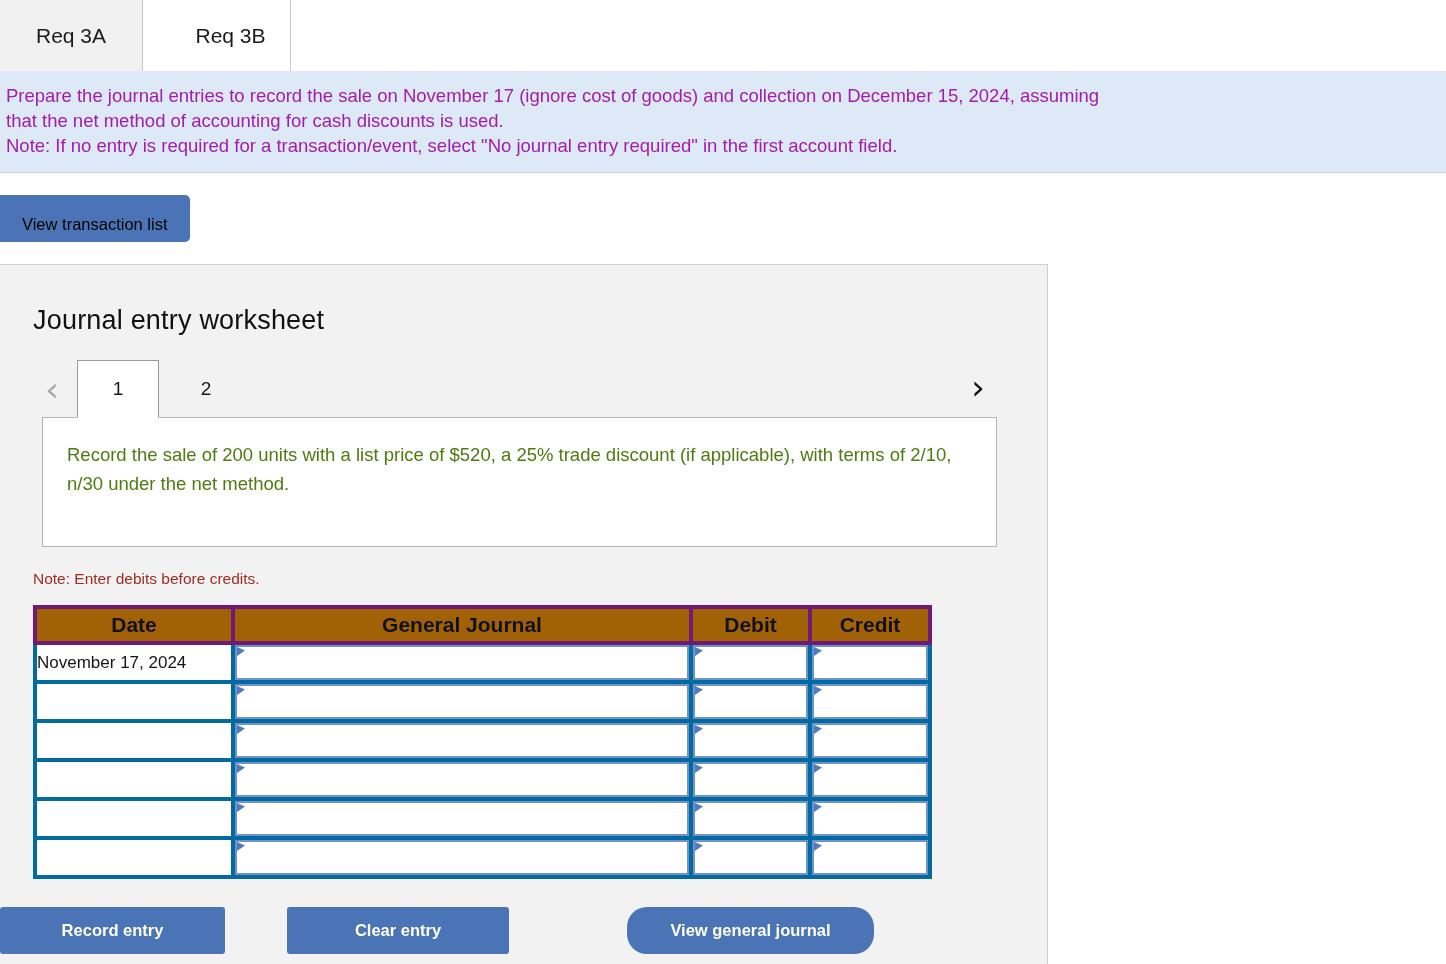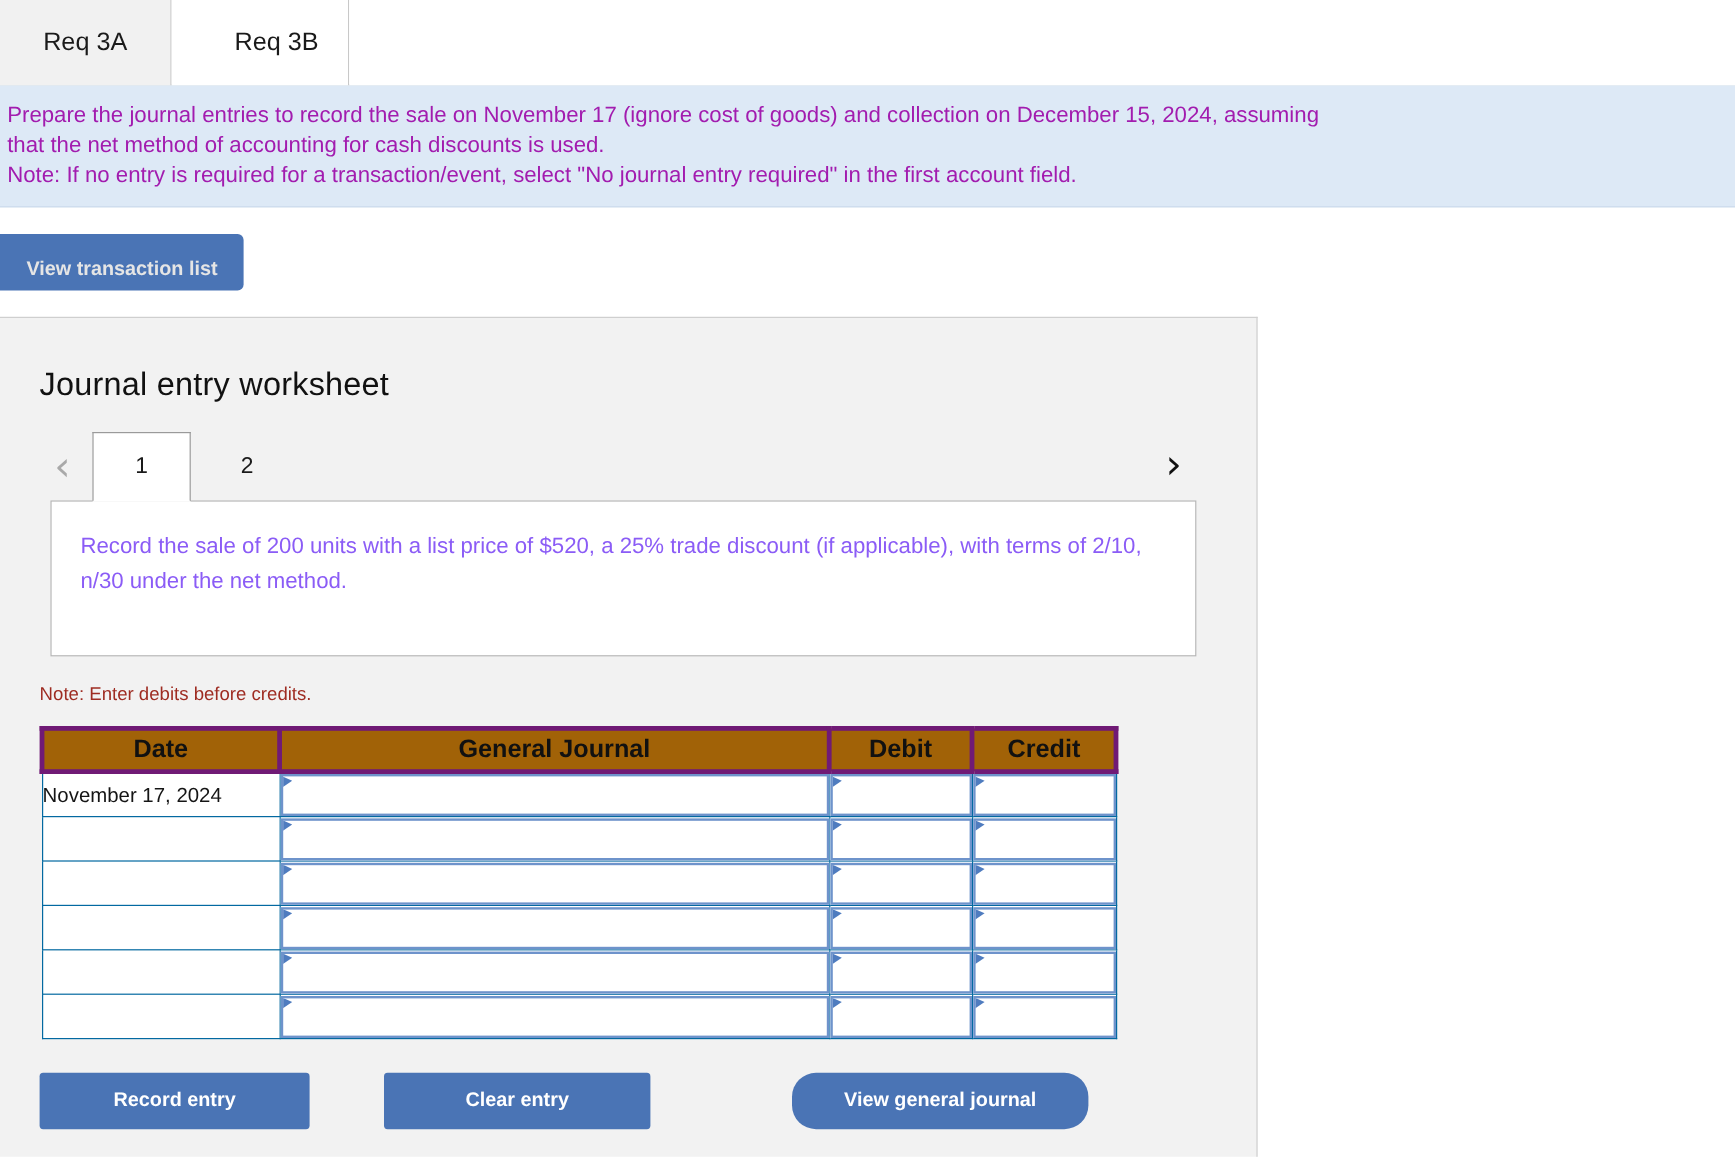"View transaction list" .btn-txlist { color: #e5e5e5 -> #000000; font-weight: bold -> normal }
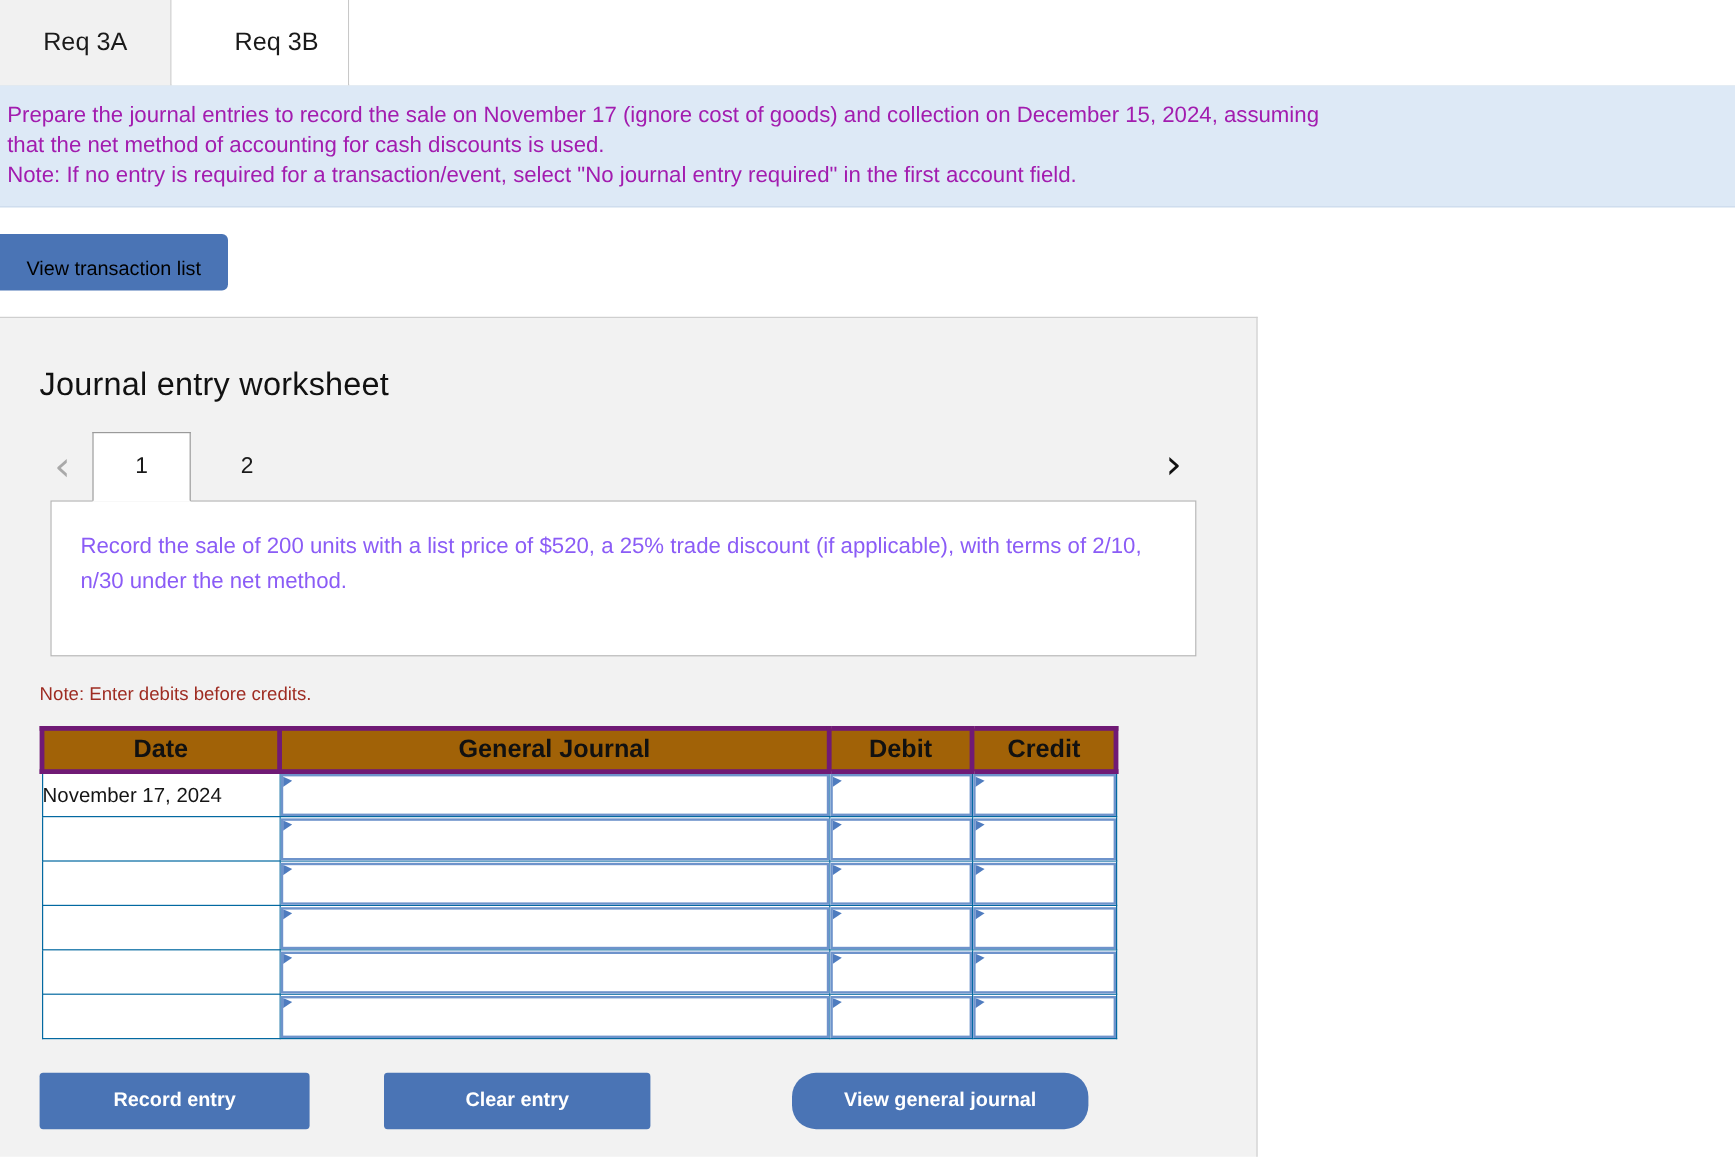"Record the sale of 200" .desc-box p { color: #8b5cf6 -> #4d7c0f }
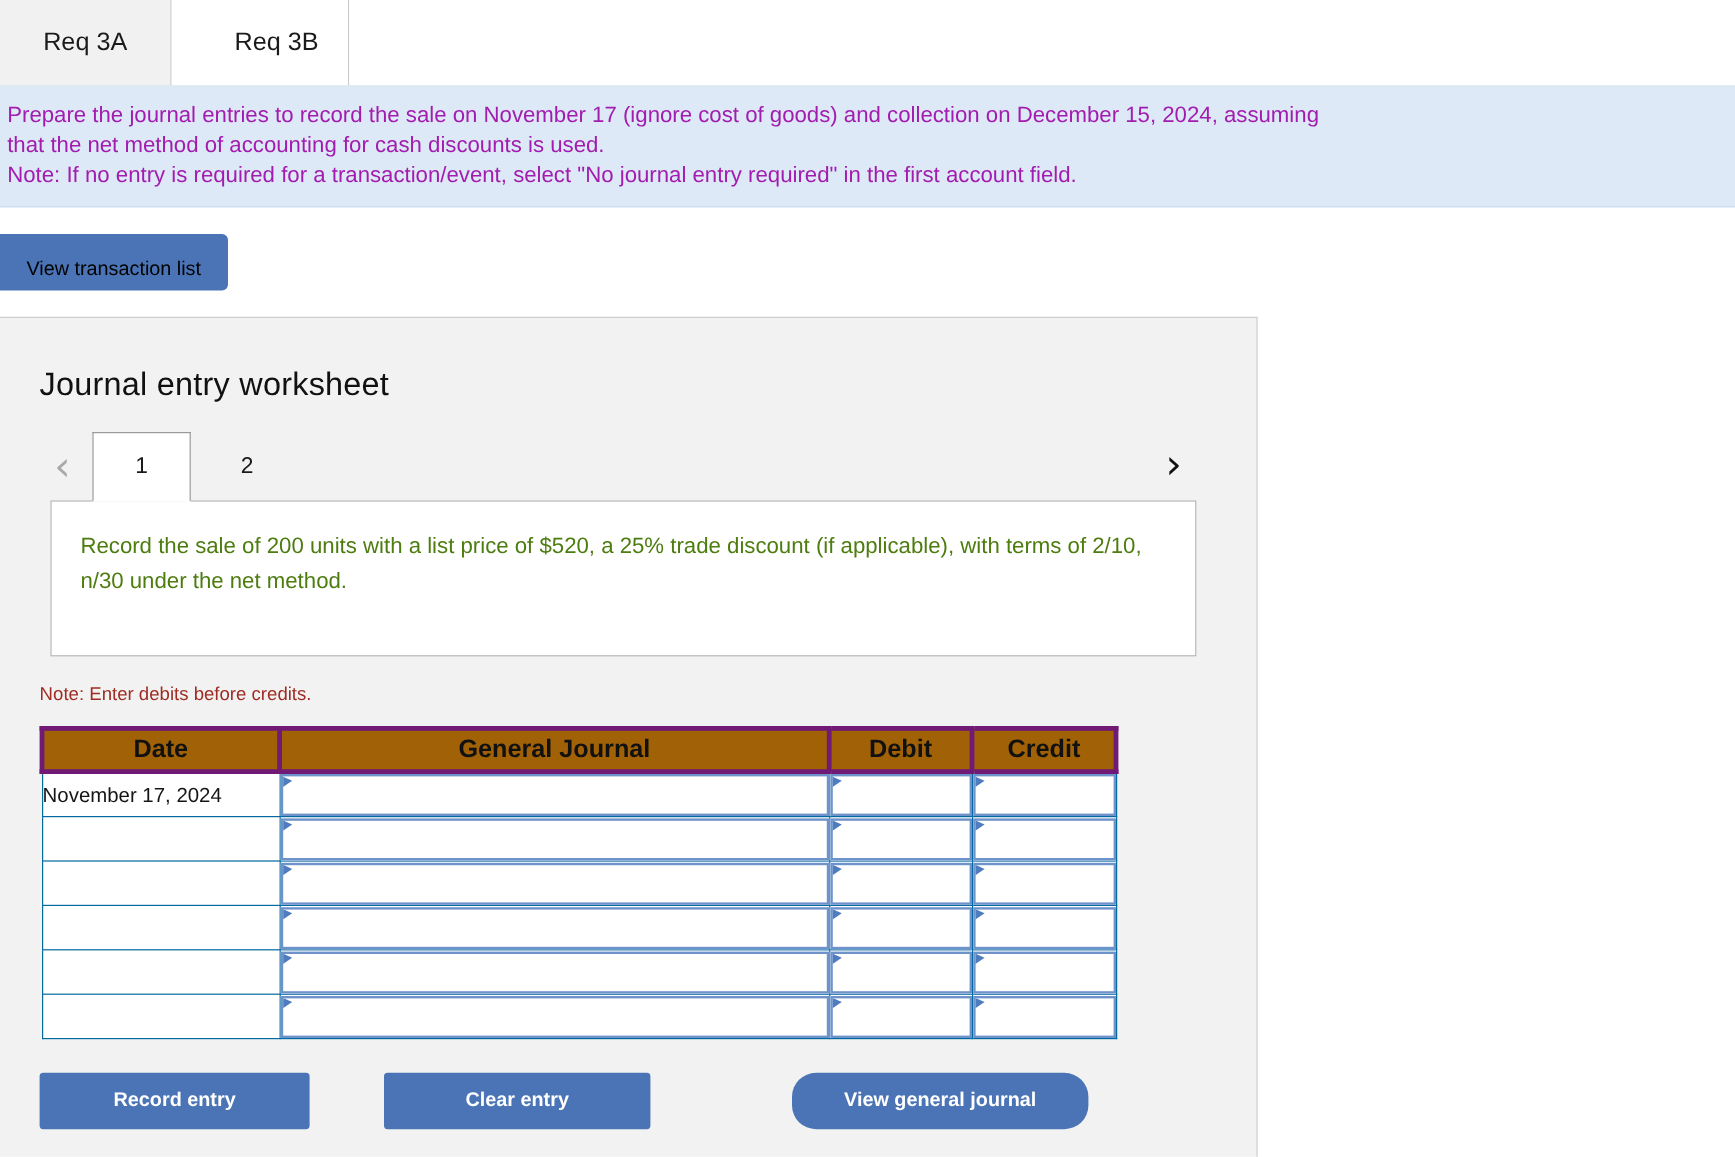"November 17, 2024" table.journal td { border: 1px solid #0369a1 -> 4px solid #0369a1 }
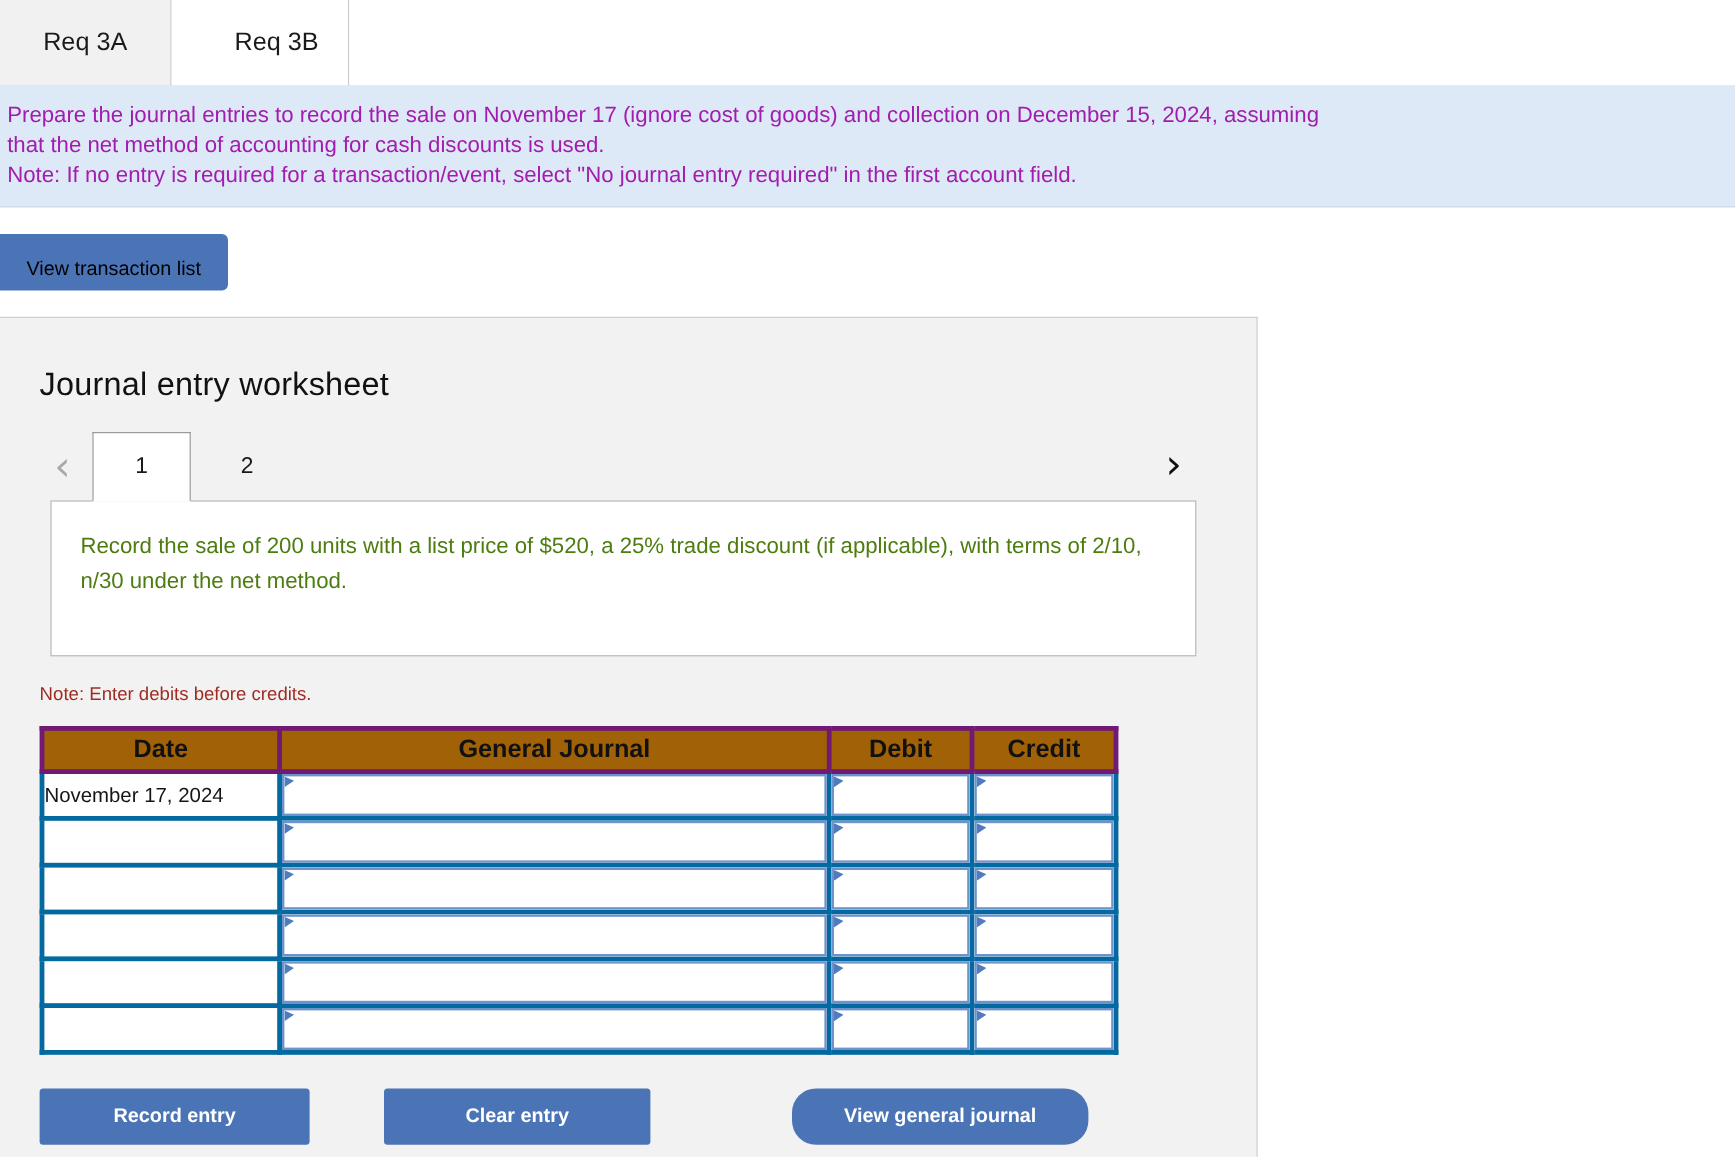"Record entry" .btn-row { padding-left: 33px -> none }
